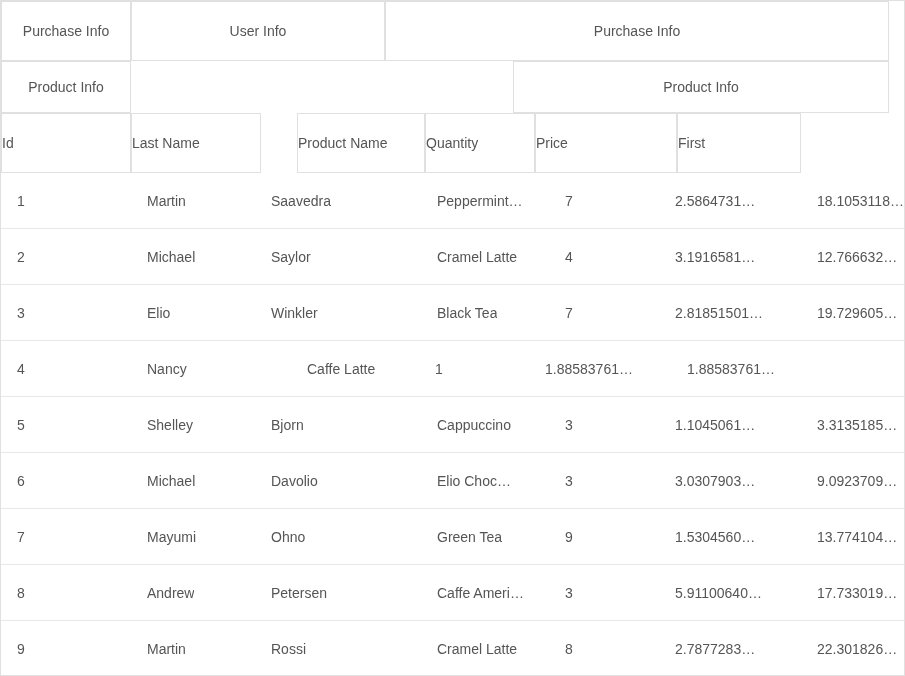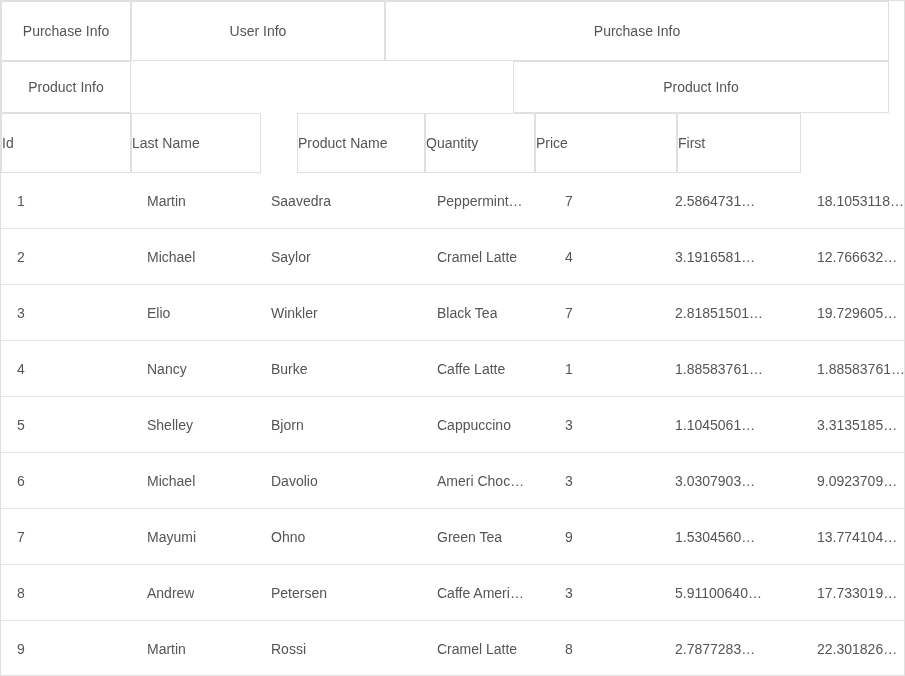"Burke" div.data-cell { html: <div> <span>Burke</span> </div> -> none }
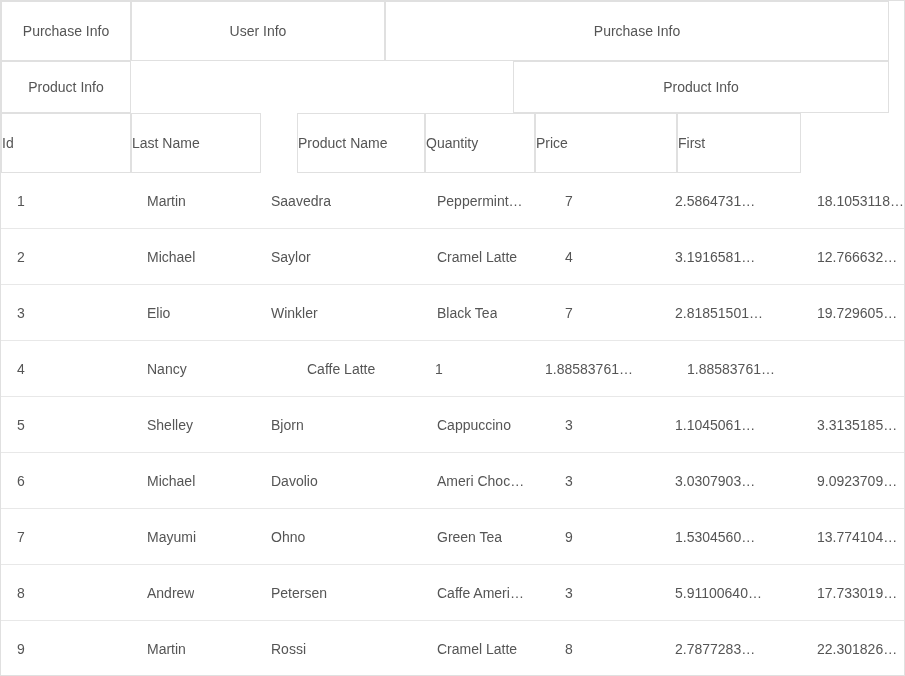"Ameri Choc…" span { text: Ameri -> Elio }
